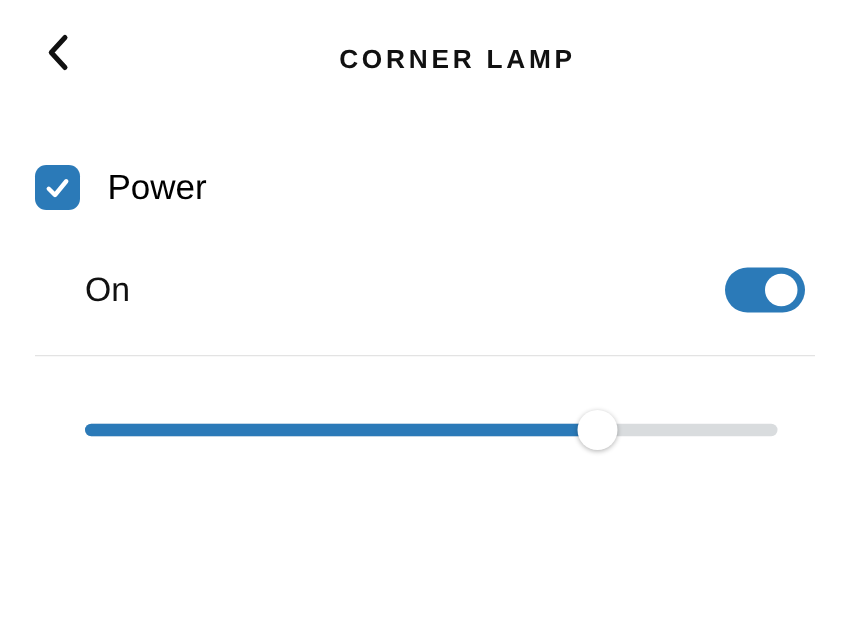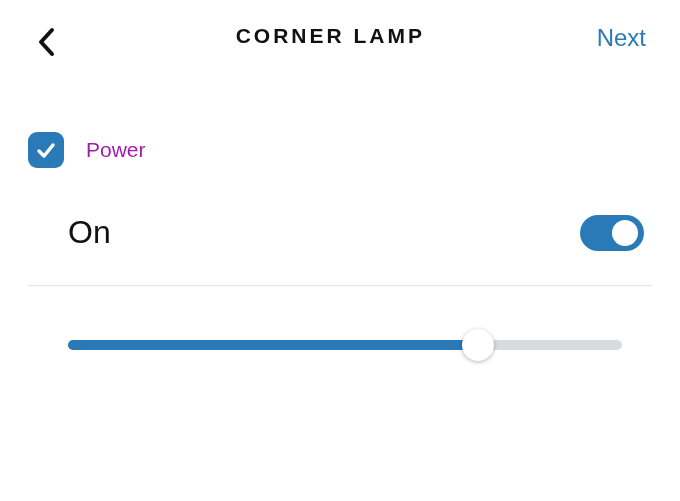"CORNER LAMP" .header { align-items: flex-start -> flex-end; padding: 24px 28px 10px 28px -> 24px 12px 10px 28px }
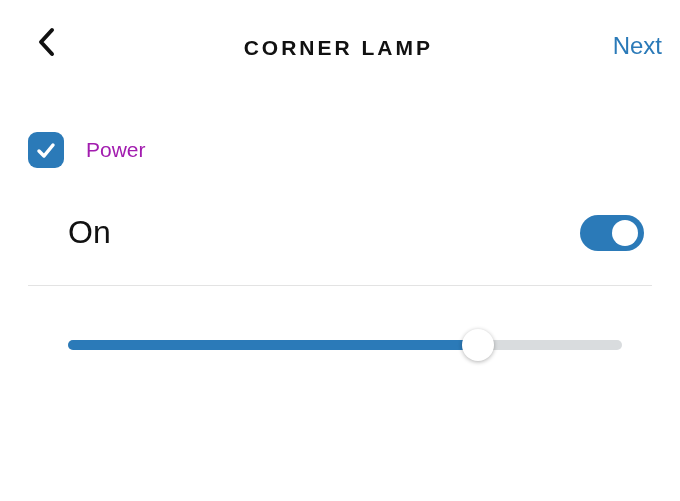"Next" div.next-btn { html: <div>Next</div> -> none }
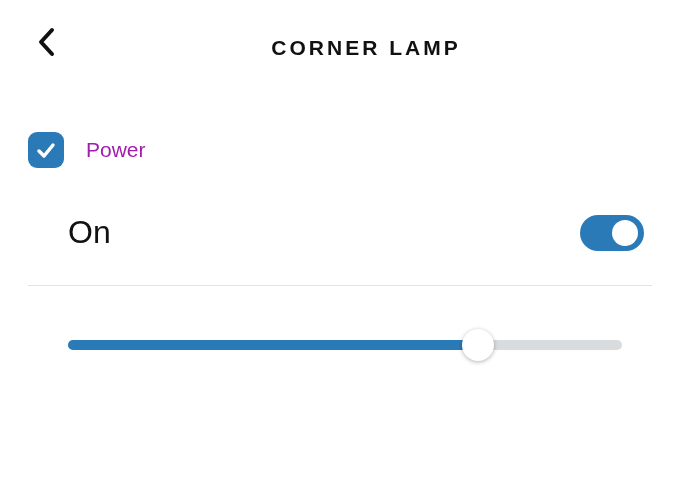"Power" .label { color: #a21caf -> #000000; font-size: 21px -> 28px }
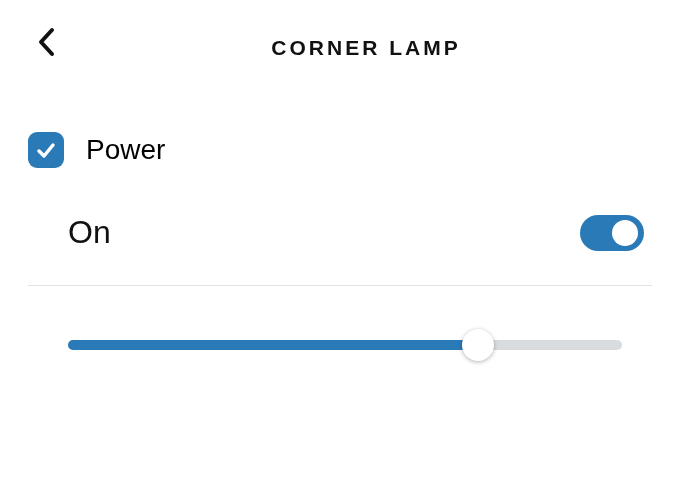"On" .sub-label { font-size: 32px -> 27px }
